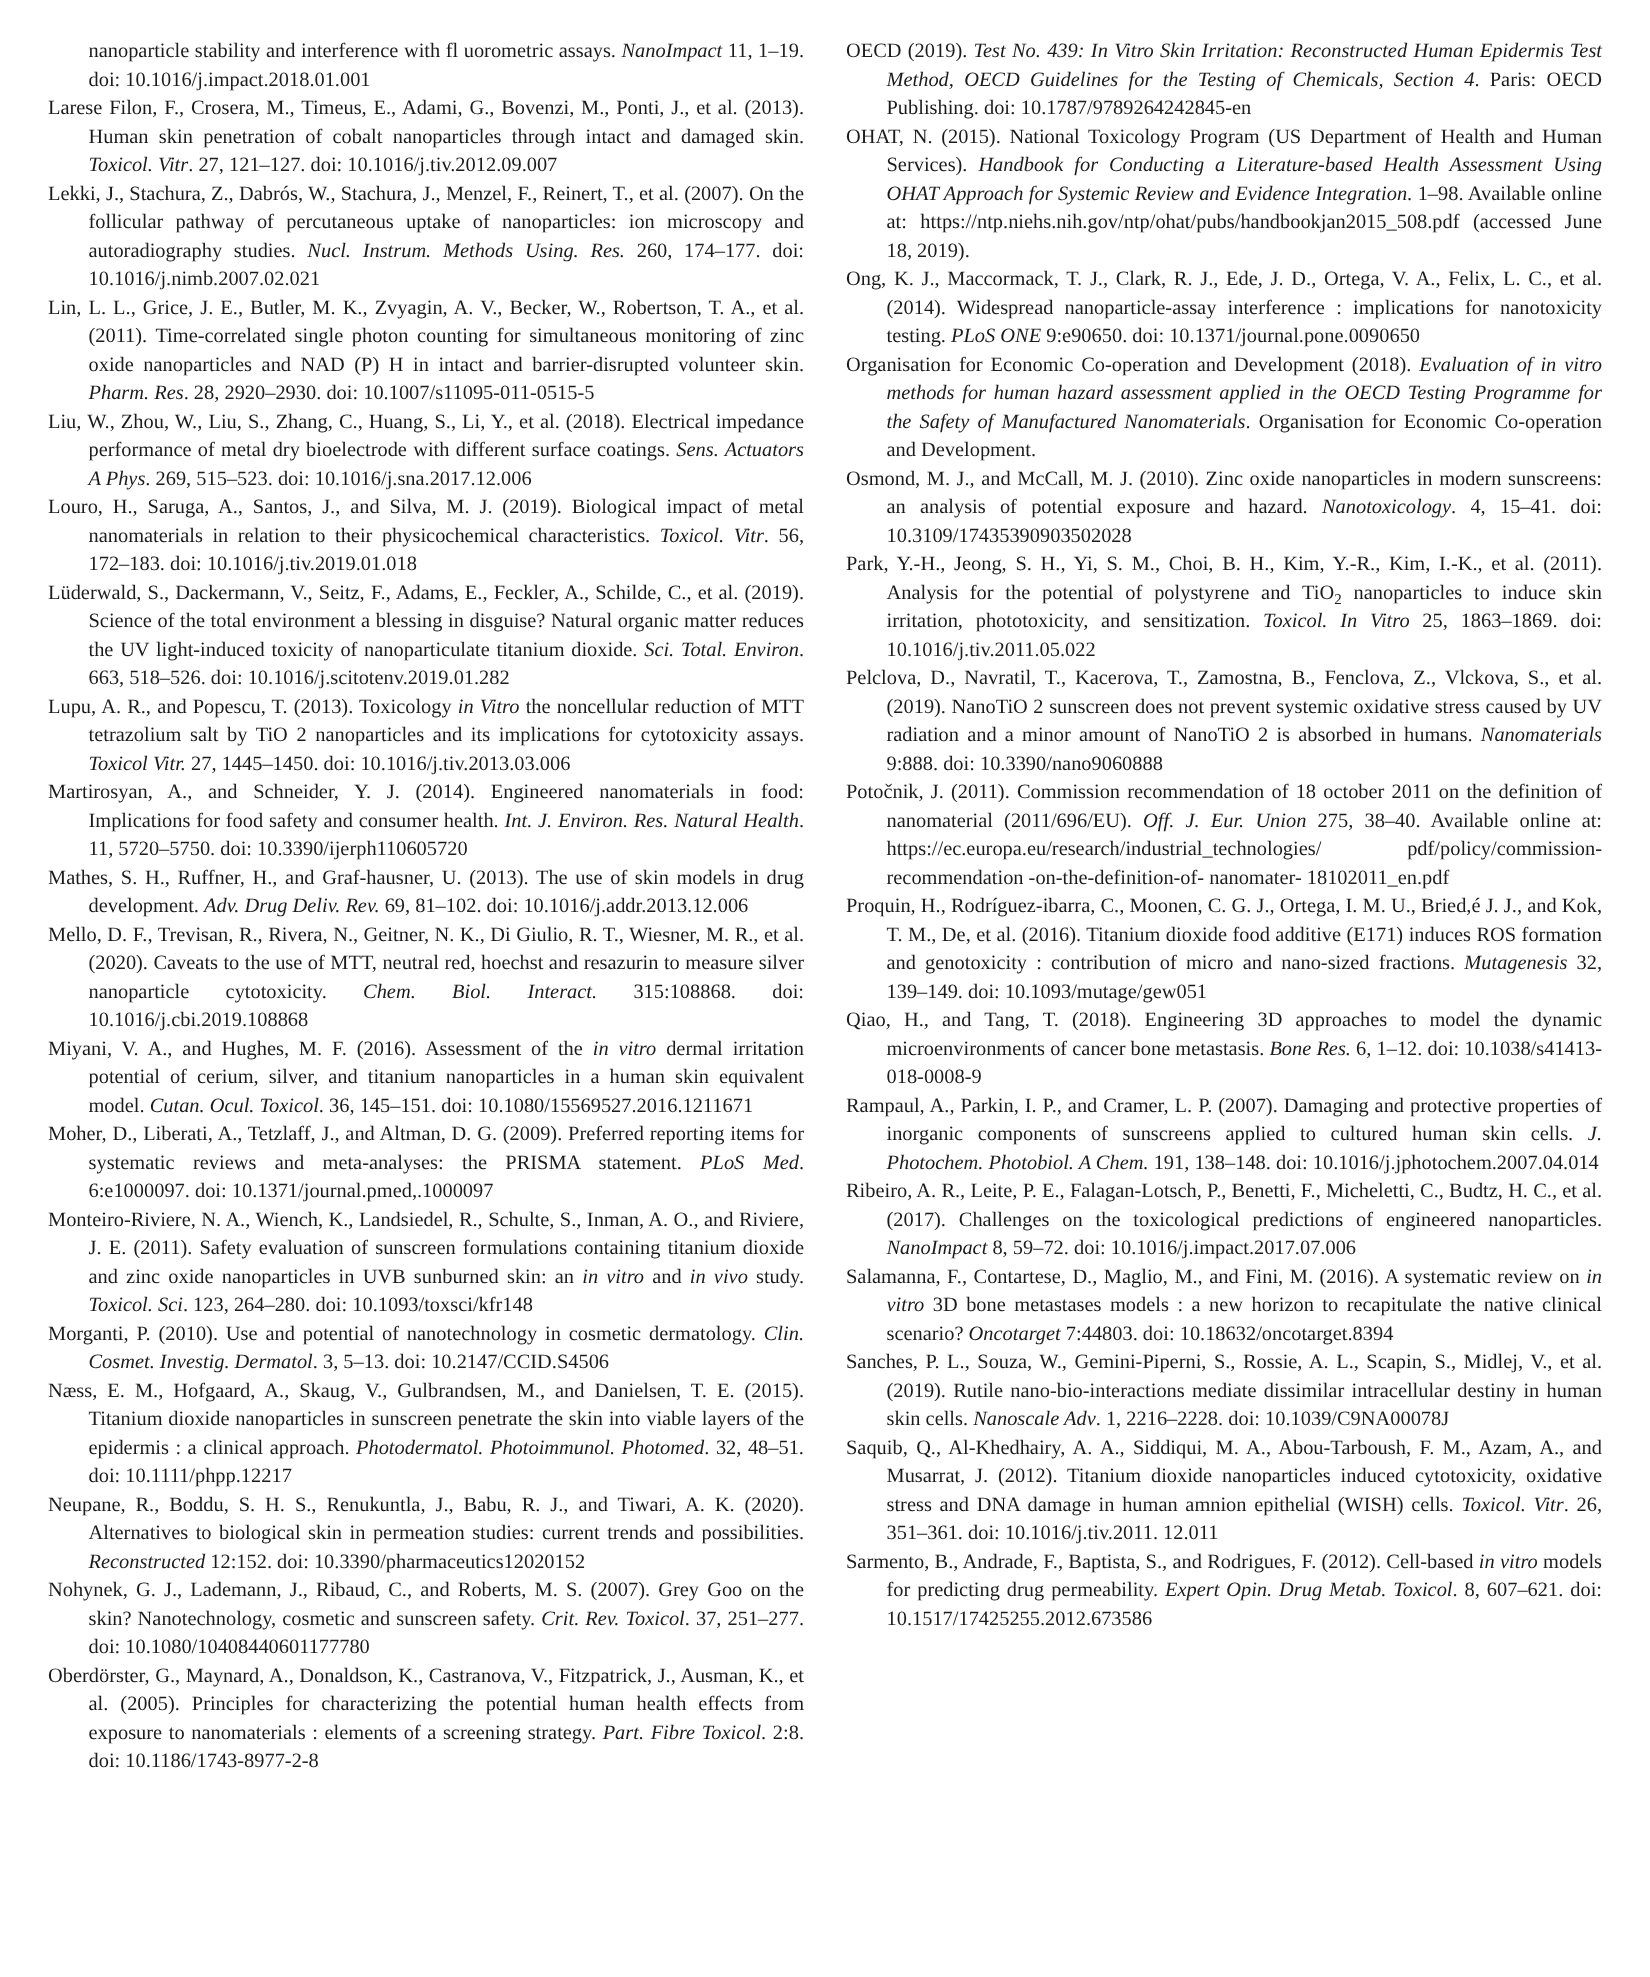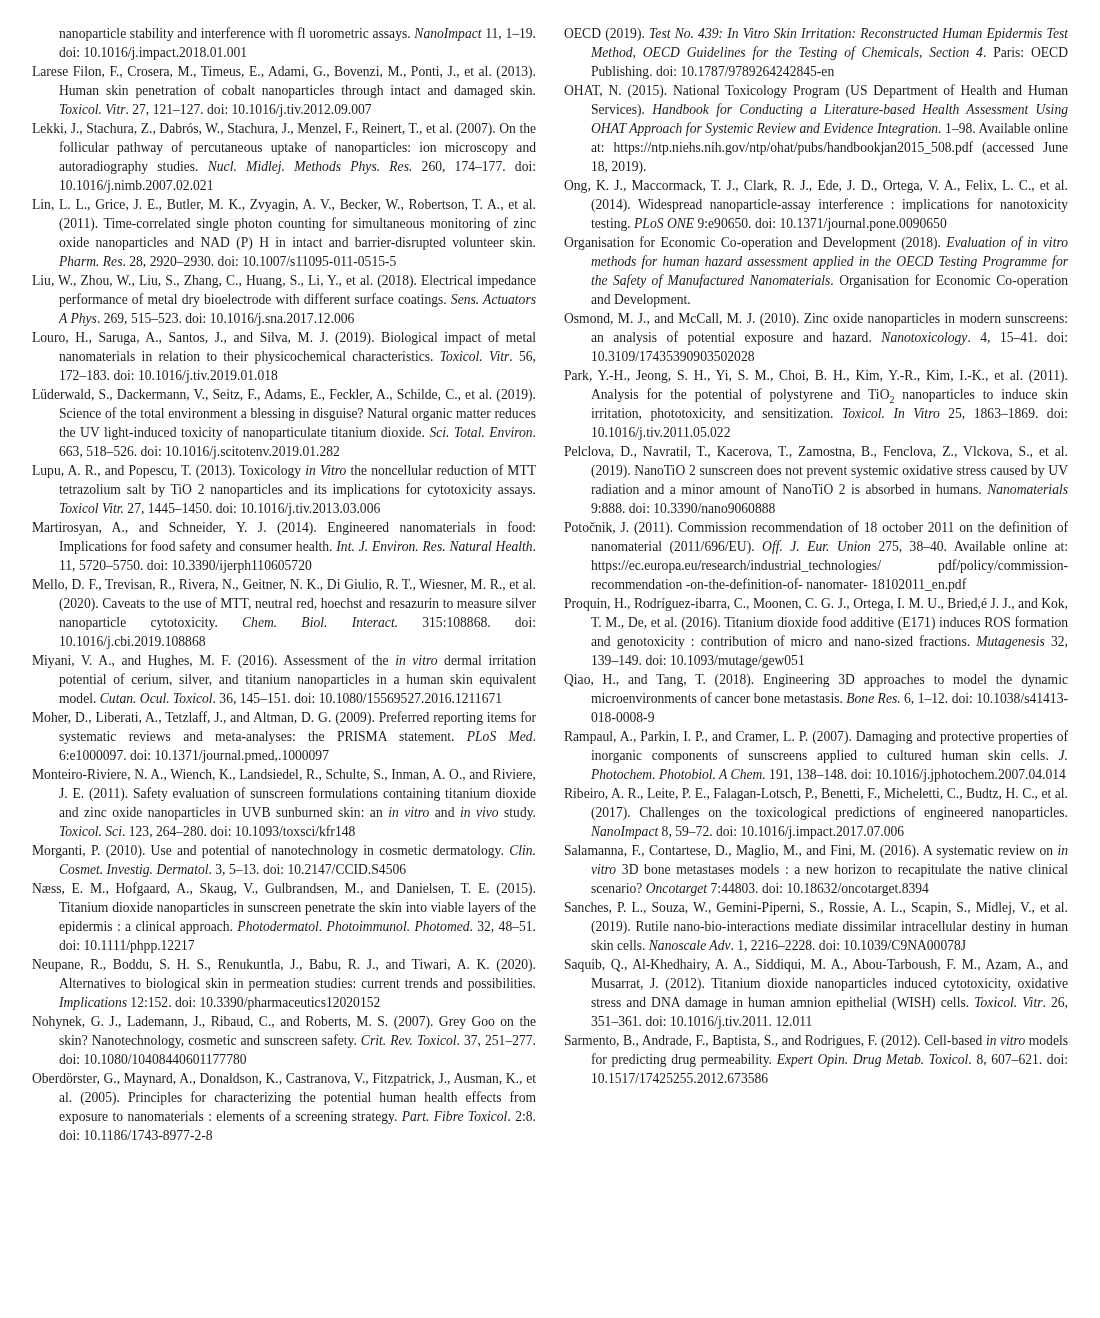"Nucl. Midlej. Methods Phys. Res." em { text: Midlej. Methods Phys -> Instrum. Methods Using }
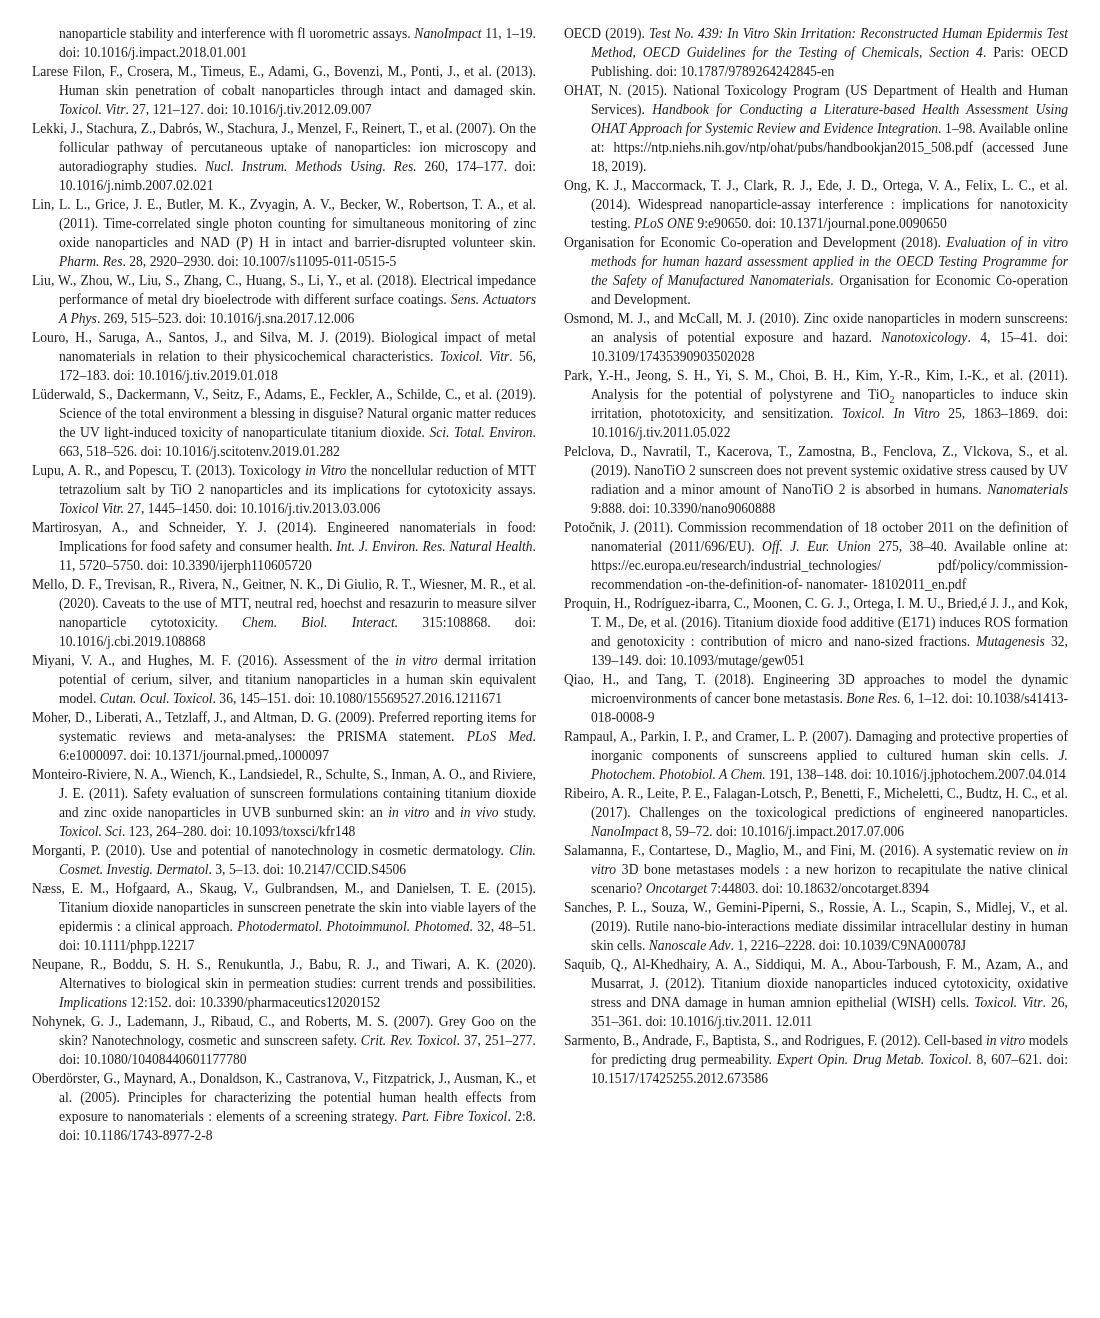"Mathes, S. H., Ruffner, H.," p.ref { html: none -> <p><span>Mathes, S. H., Ruffner, H., and Graf-hausner, U. (2013). The use of skin models in drug development. </span><em>Adv. Drug Deliv. Rev.</em><span> 69, 81–102. doi: 10.1016/j.addr.2013.12.006</span></p> }
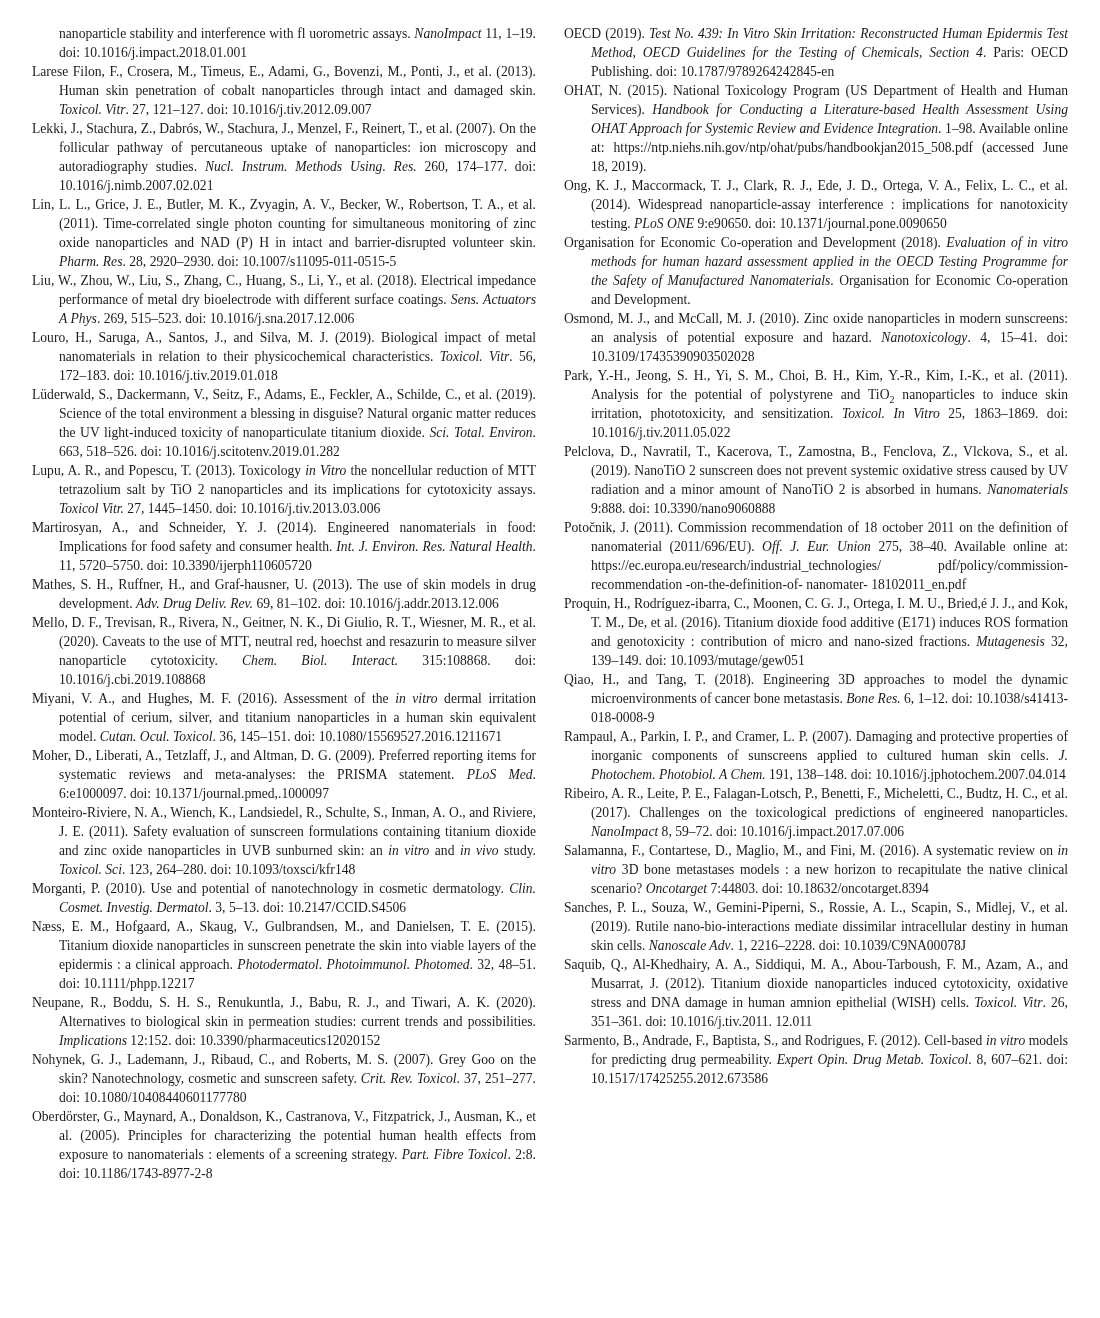"Implications" em { text: Implications -> Reconstructed }
